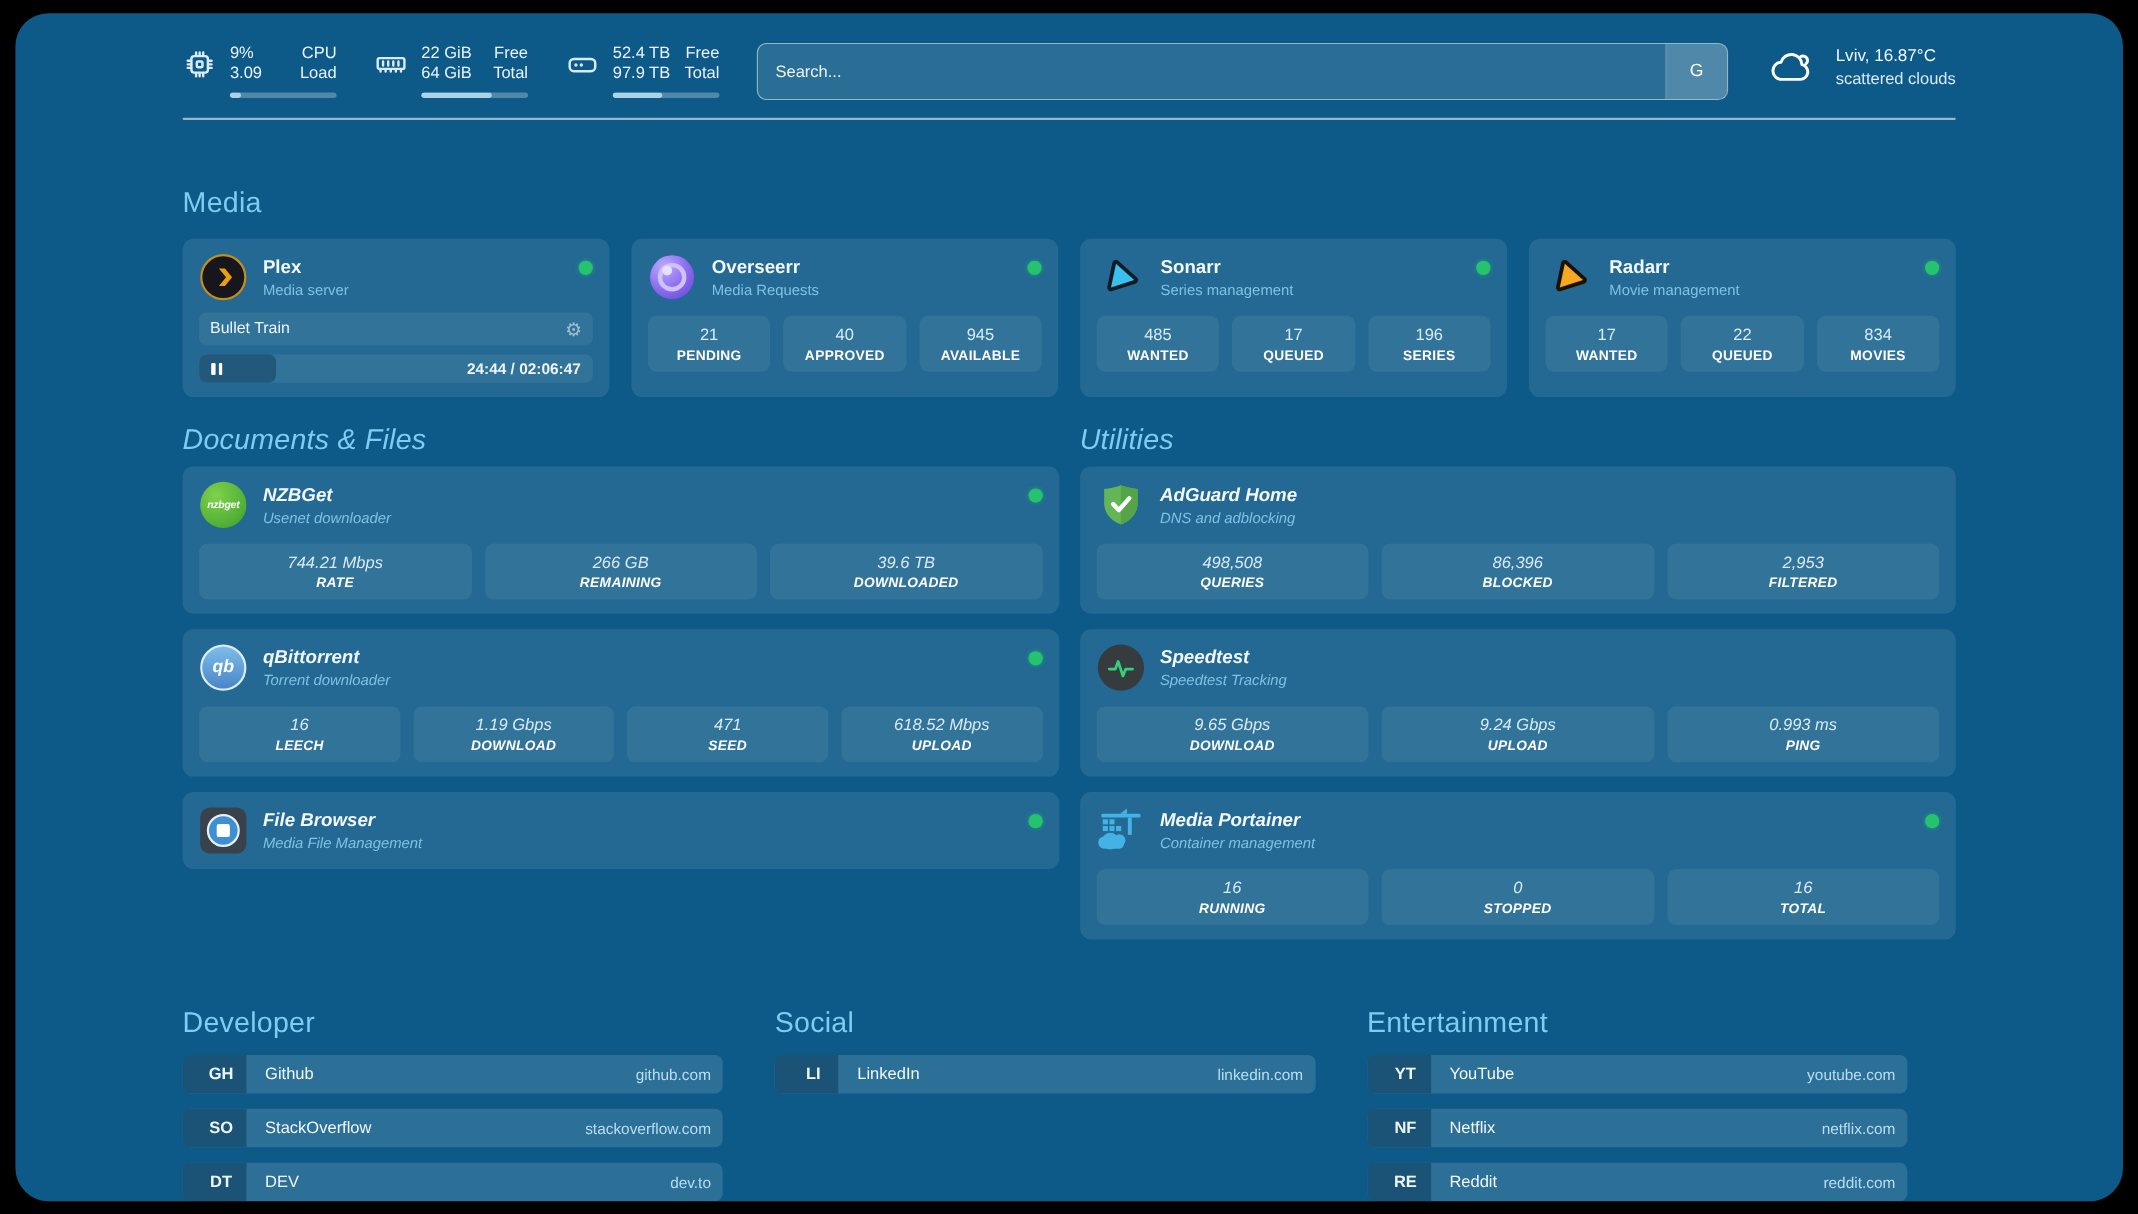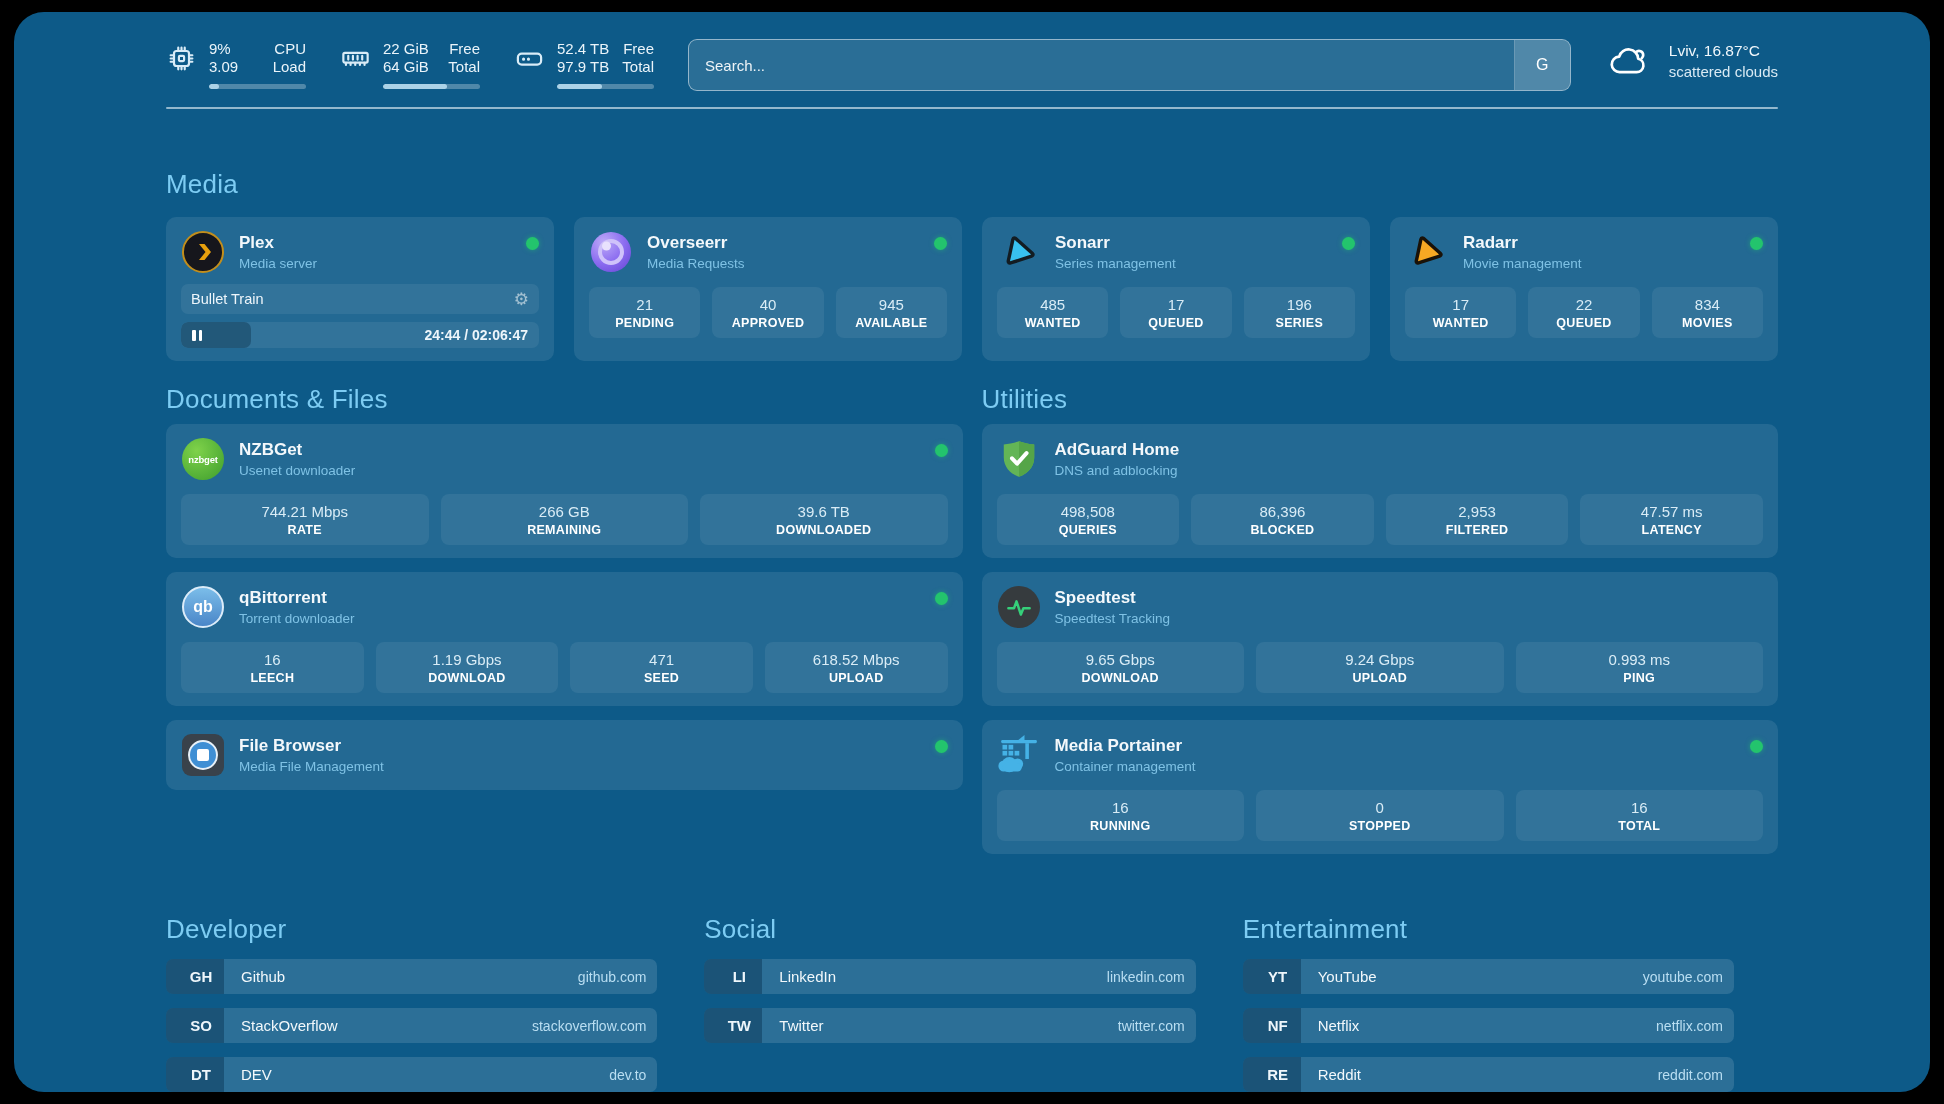"Documents & Files" .twocol { font-style: none -> italic }
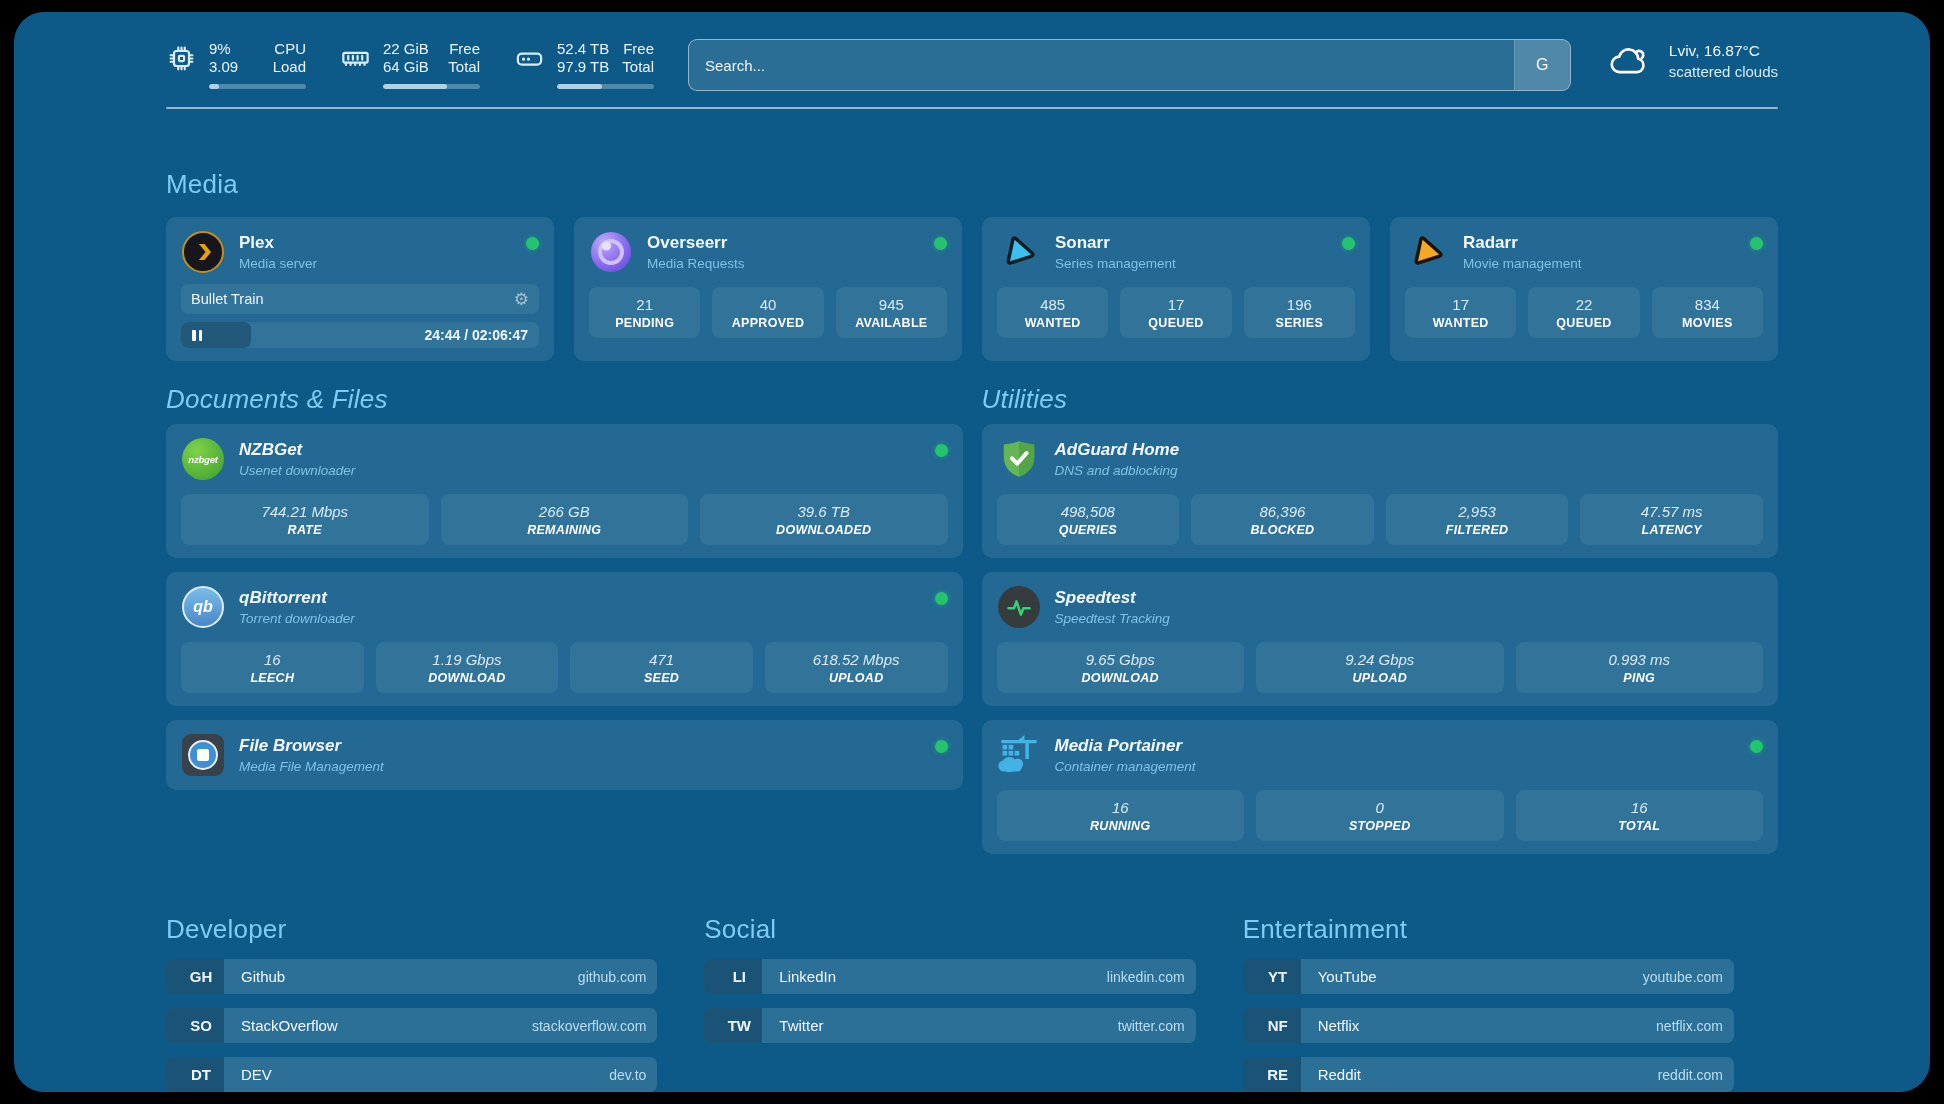"47.57 ms" div.stat { html: <div> <div>47.57 ms</div> <div>LATENCY</div> </div> -> none }
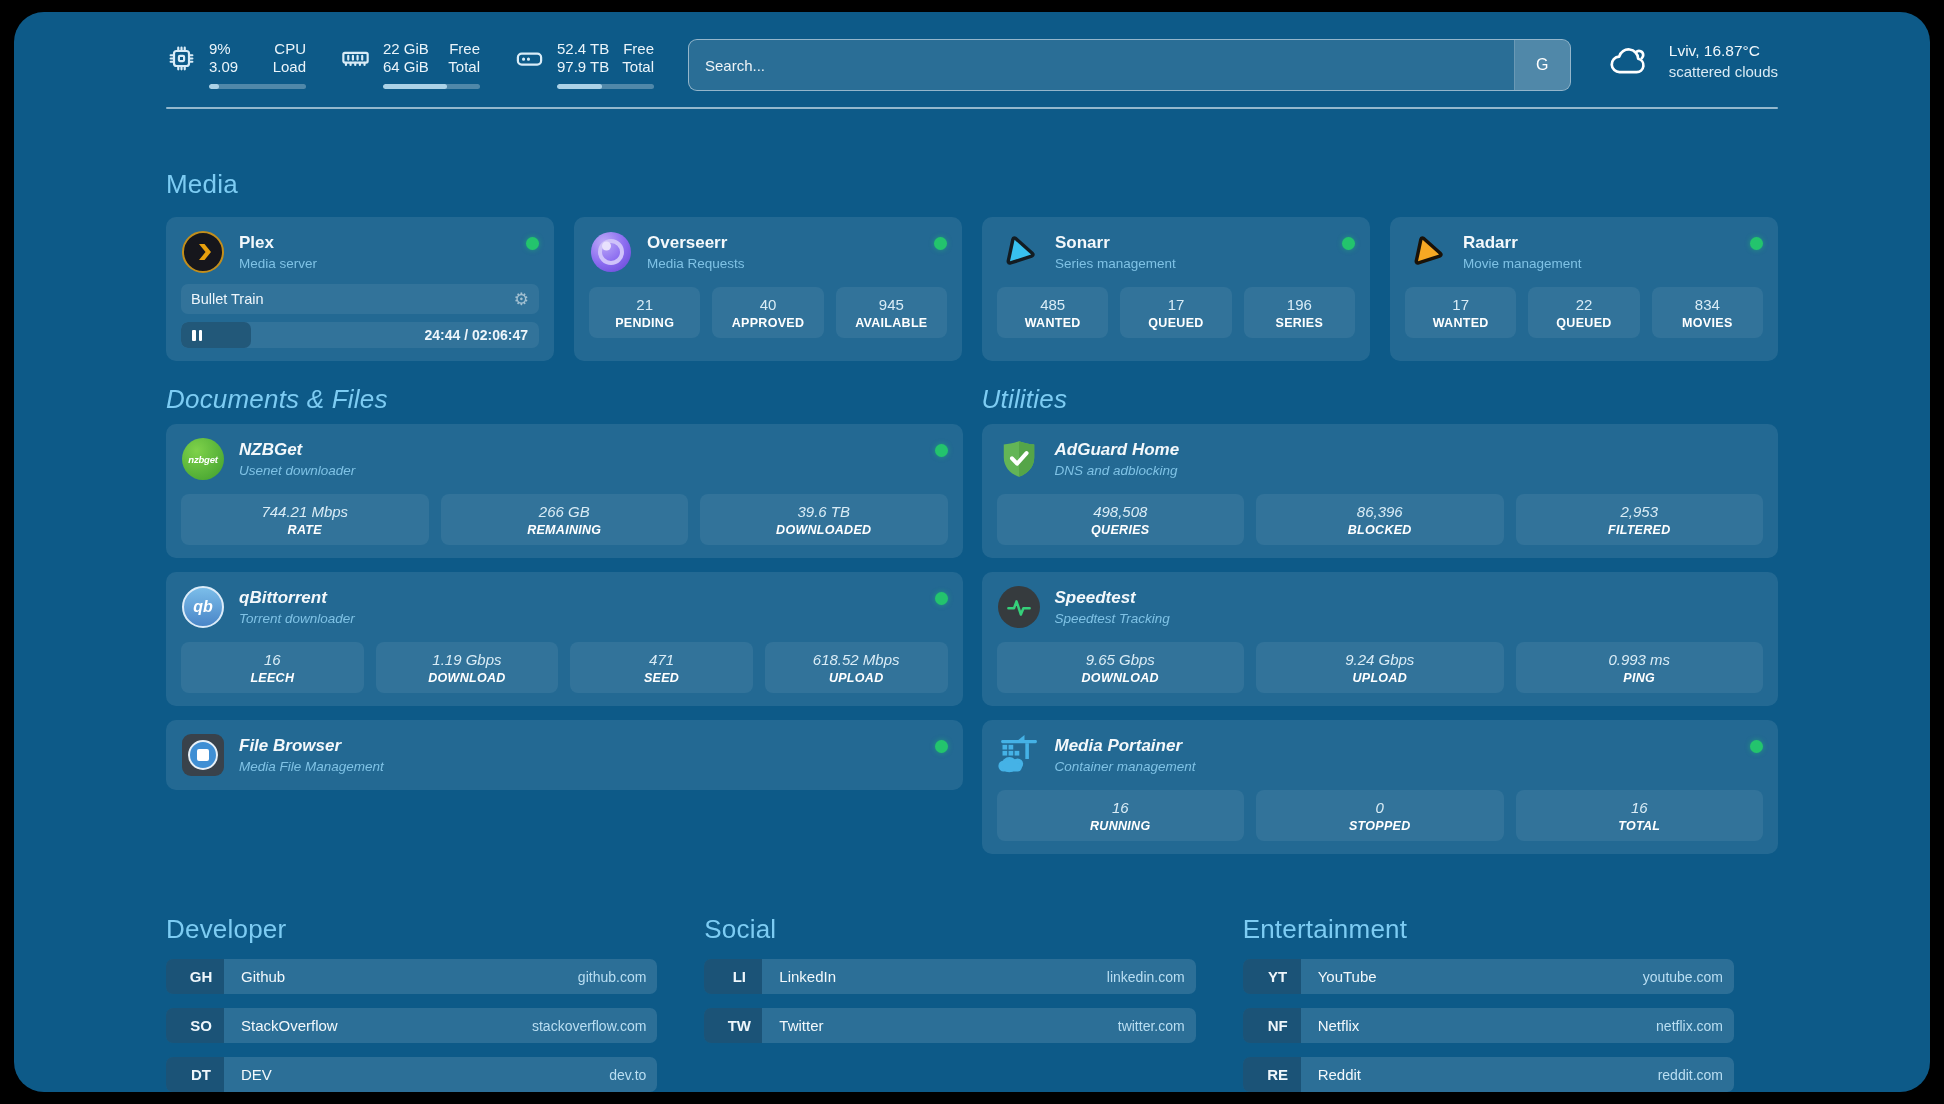"TW" div.bmrow { html: <div> <div>TW</div> <div>Twitter</div> <div>twitter.com</div> </div> -> none }
